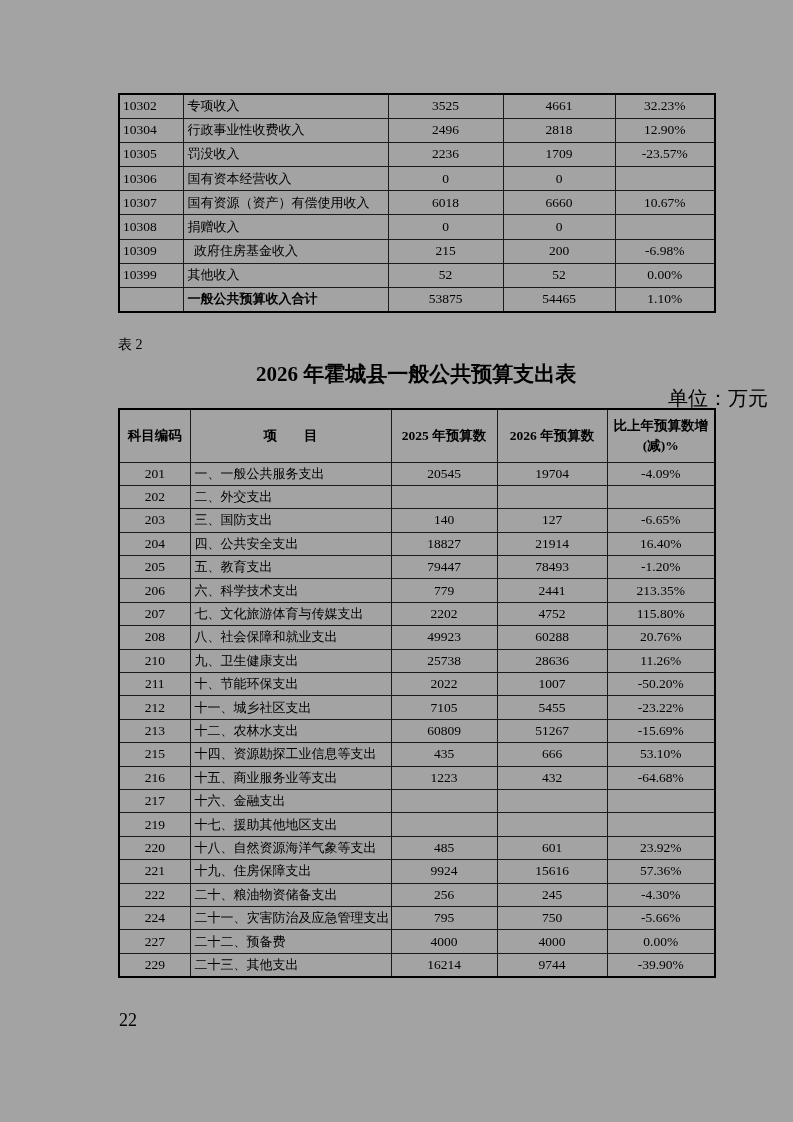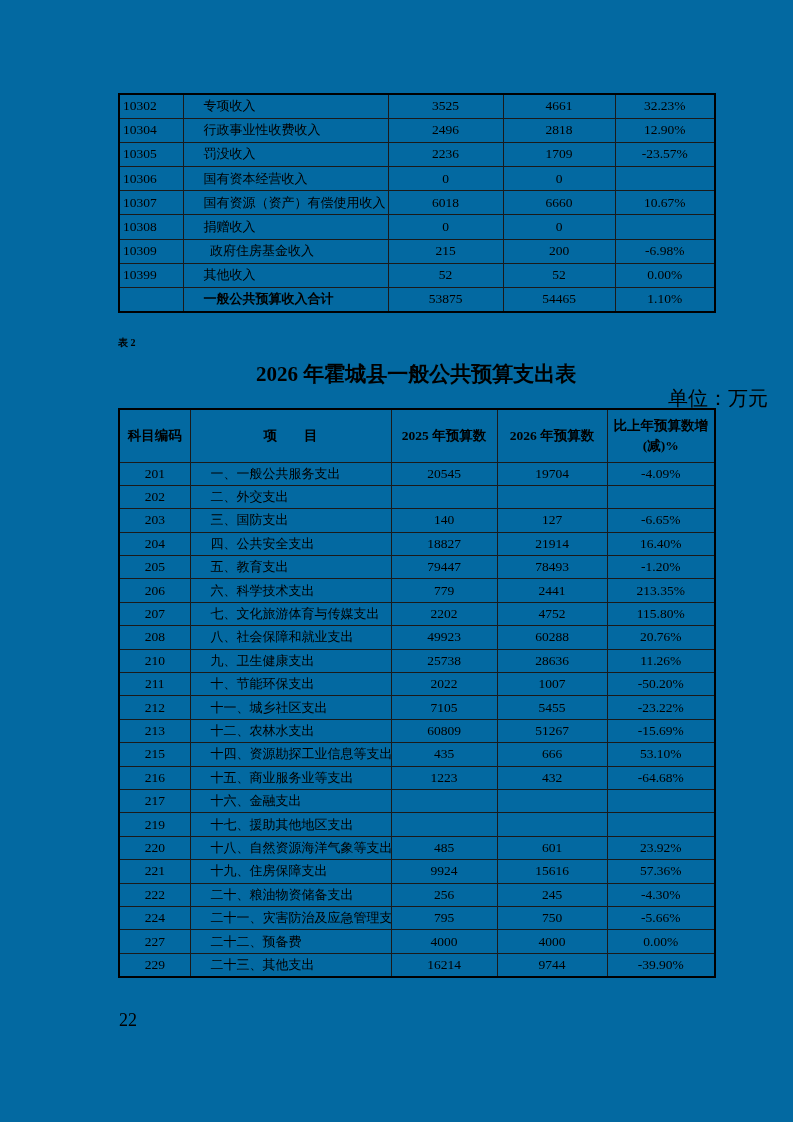"10302" .page { background: #0369a1 -> #a3a3a3 }
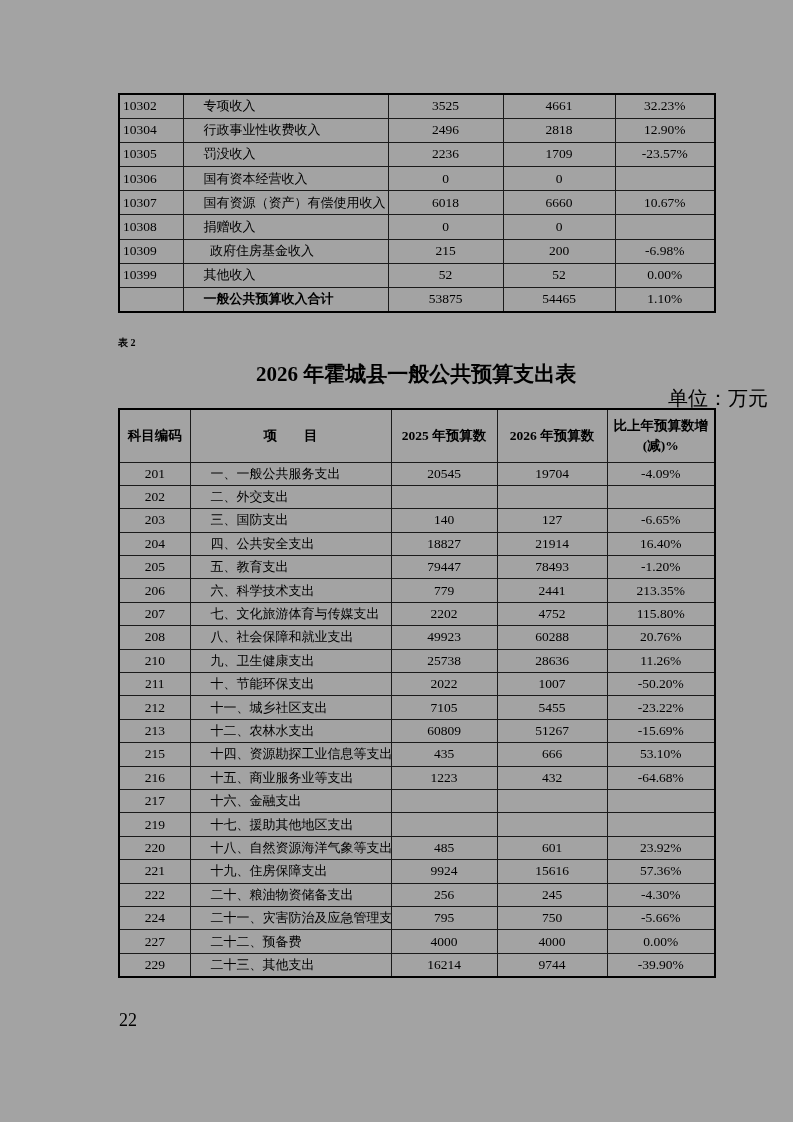"专项收入" .item { padding-left: 20px -> 4px }
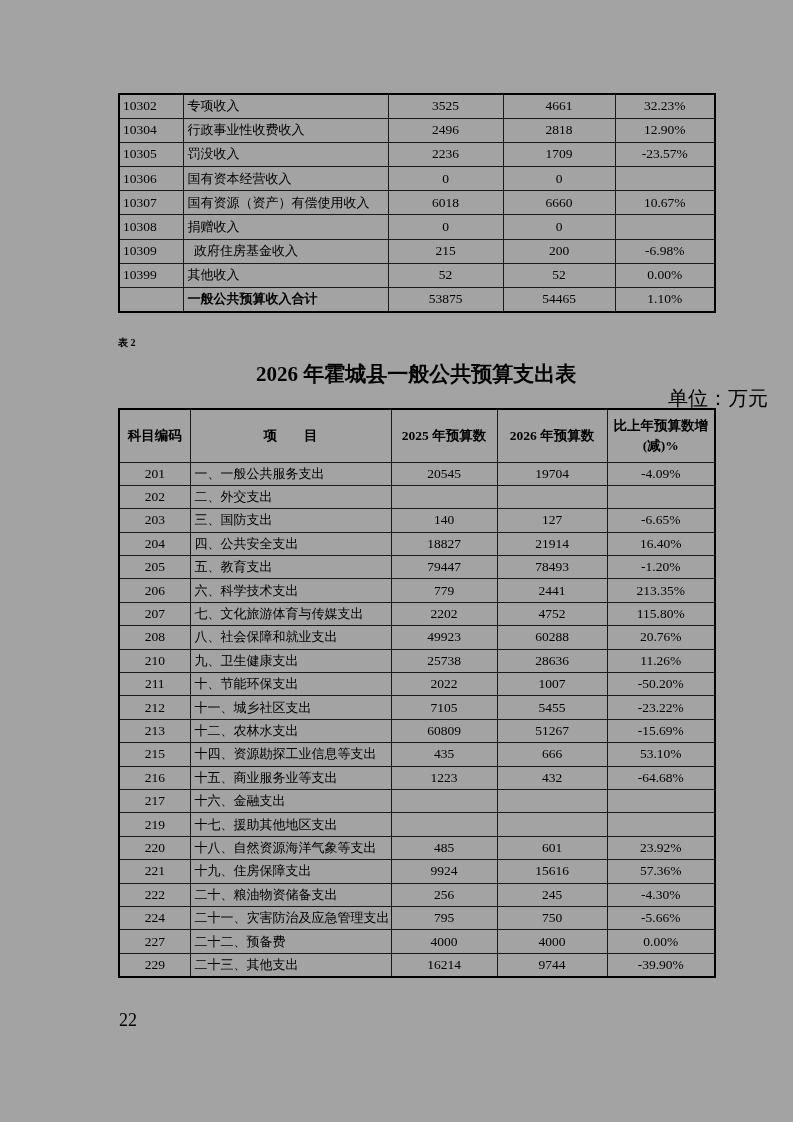"表 2" .table2-label { font-size: 10px -> 14px; font-weight: bold -> none }
